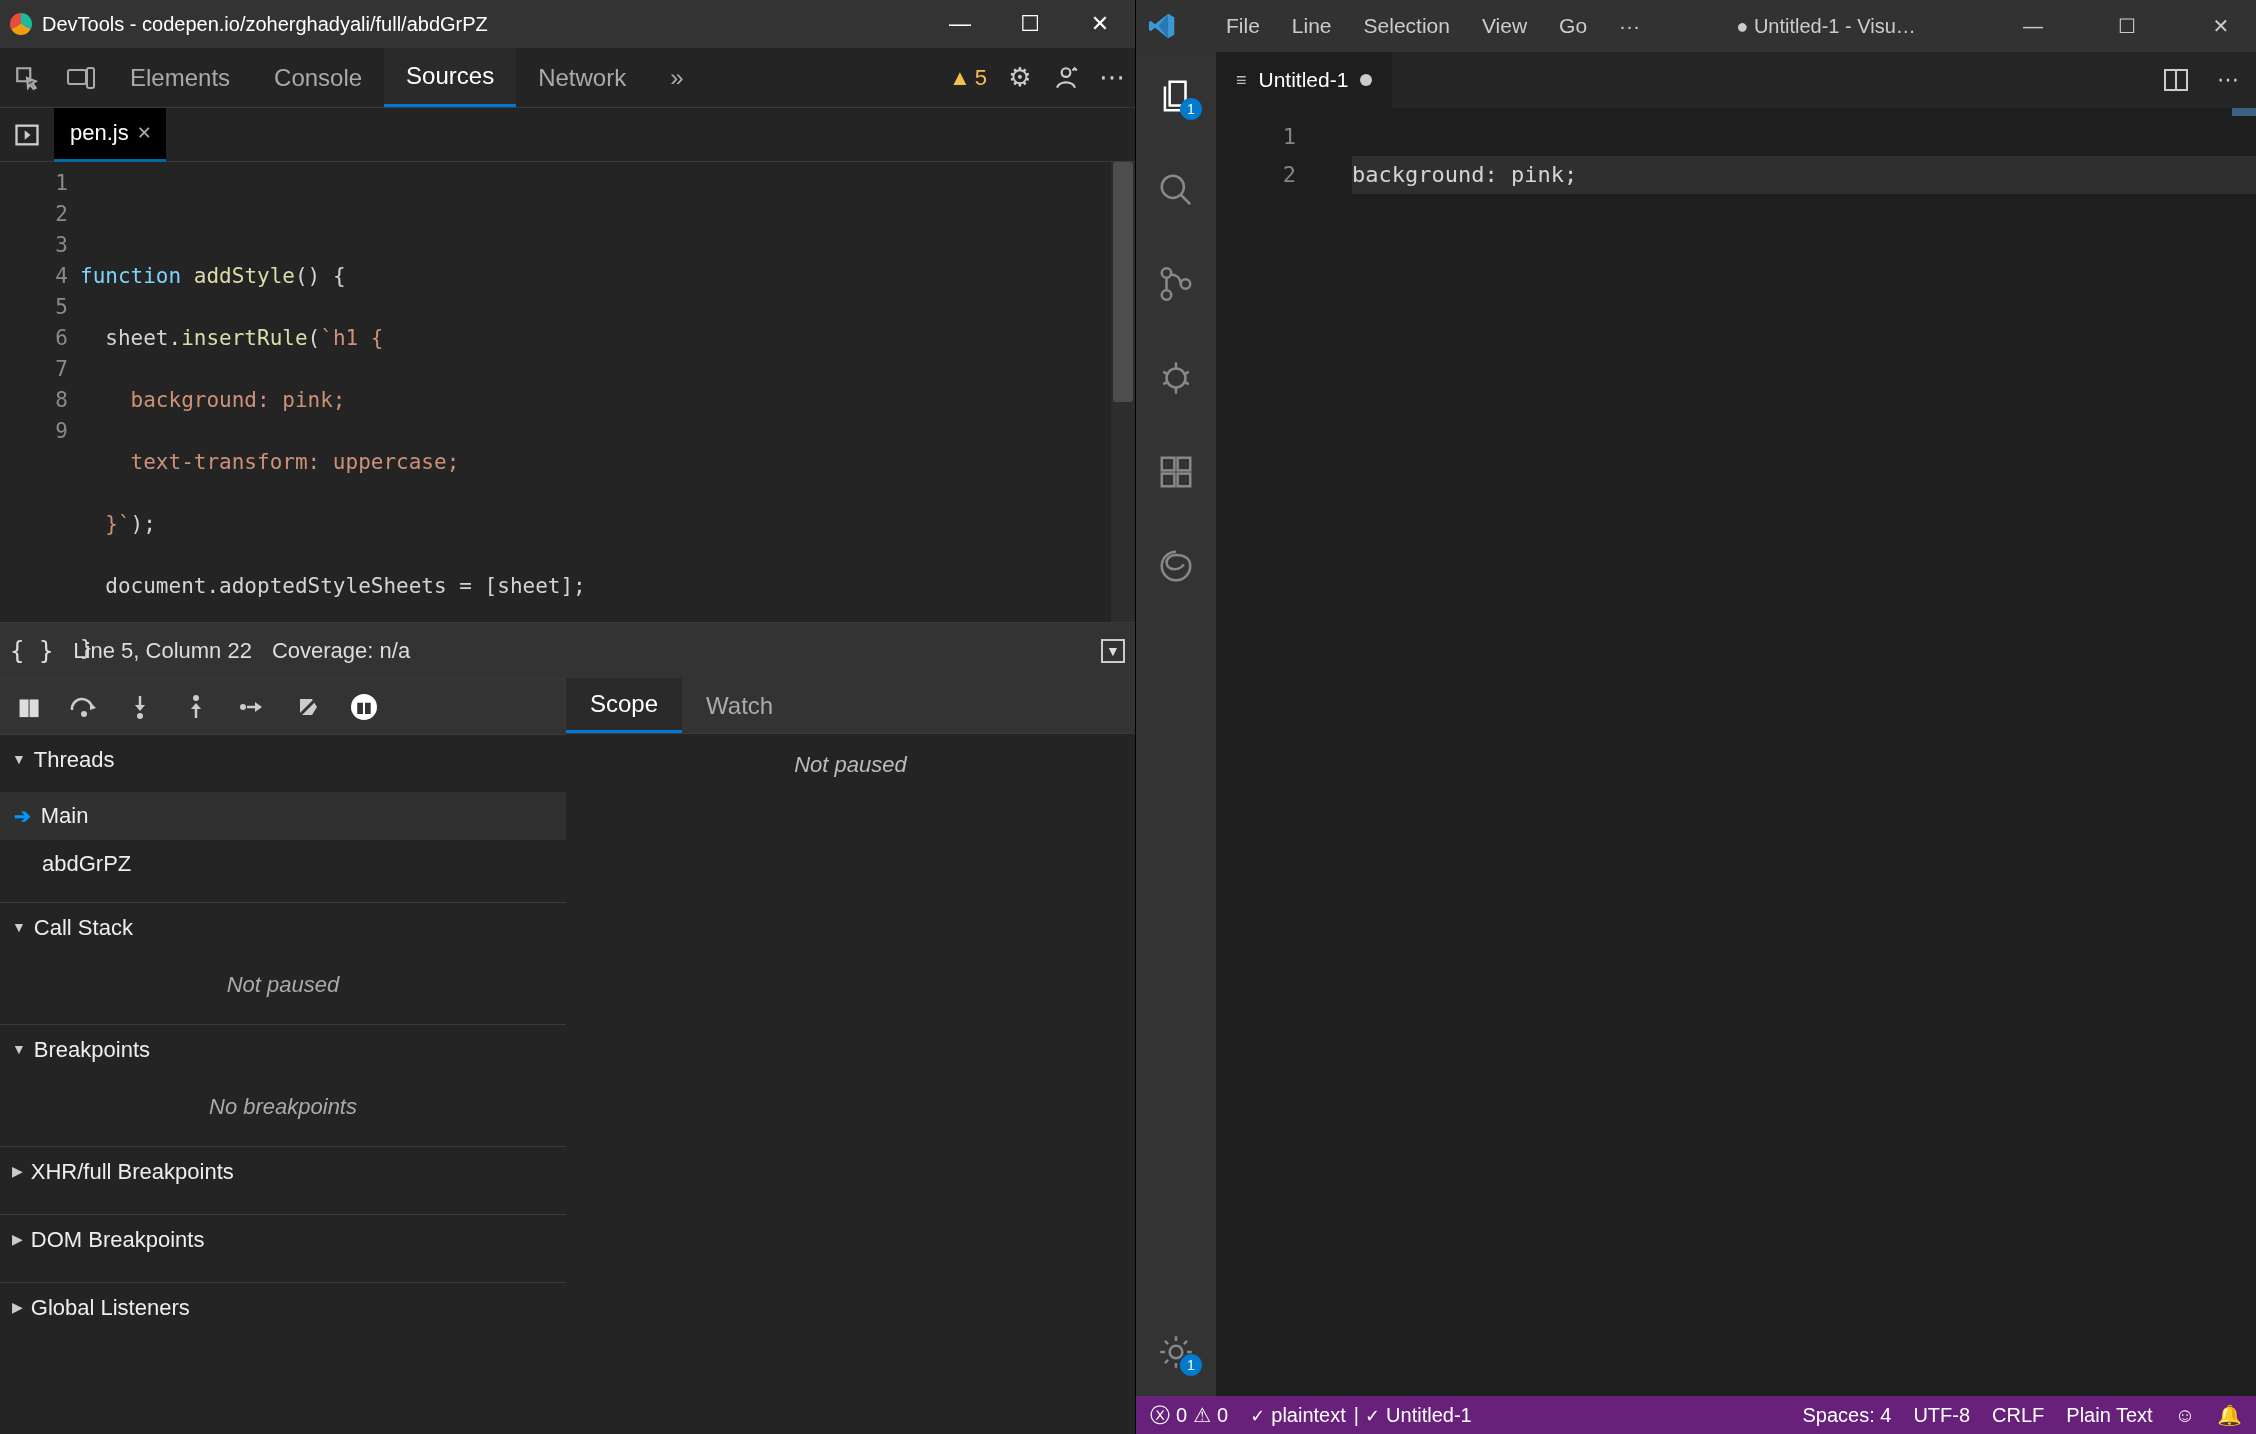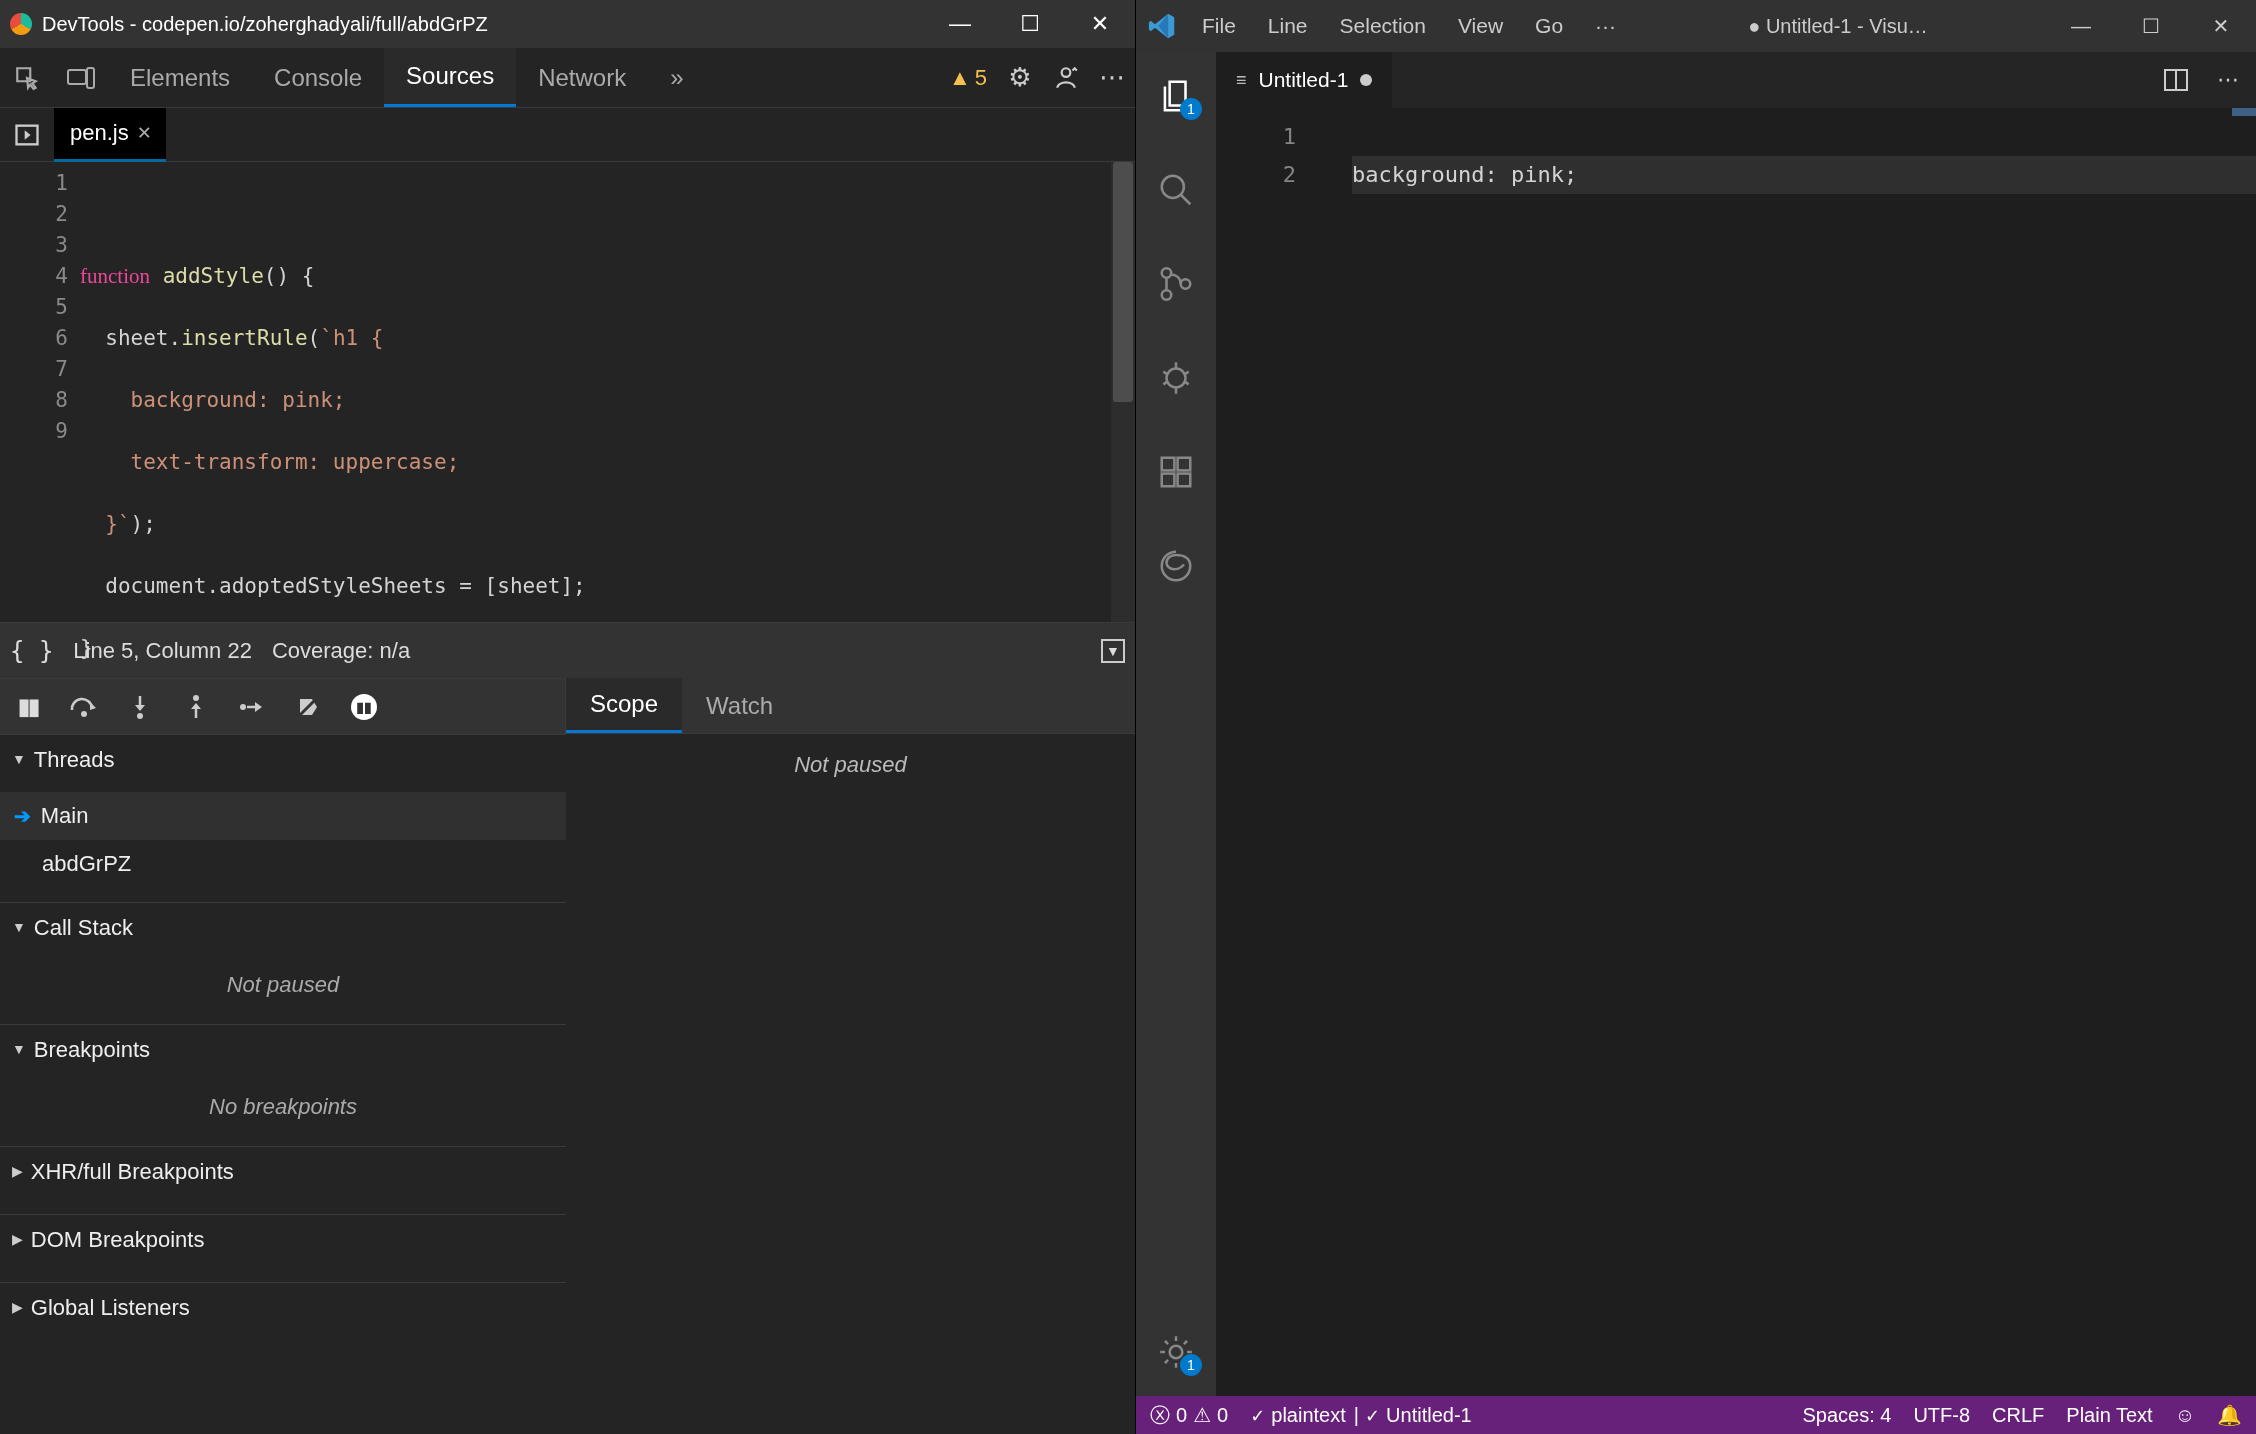"File" .vs-titlebar { gap: none -> 24px }
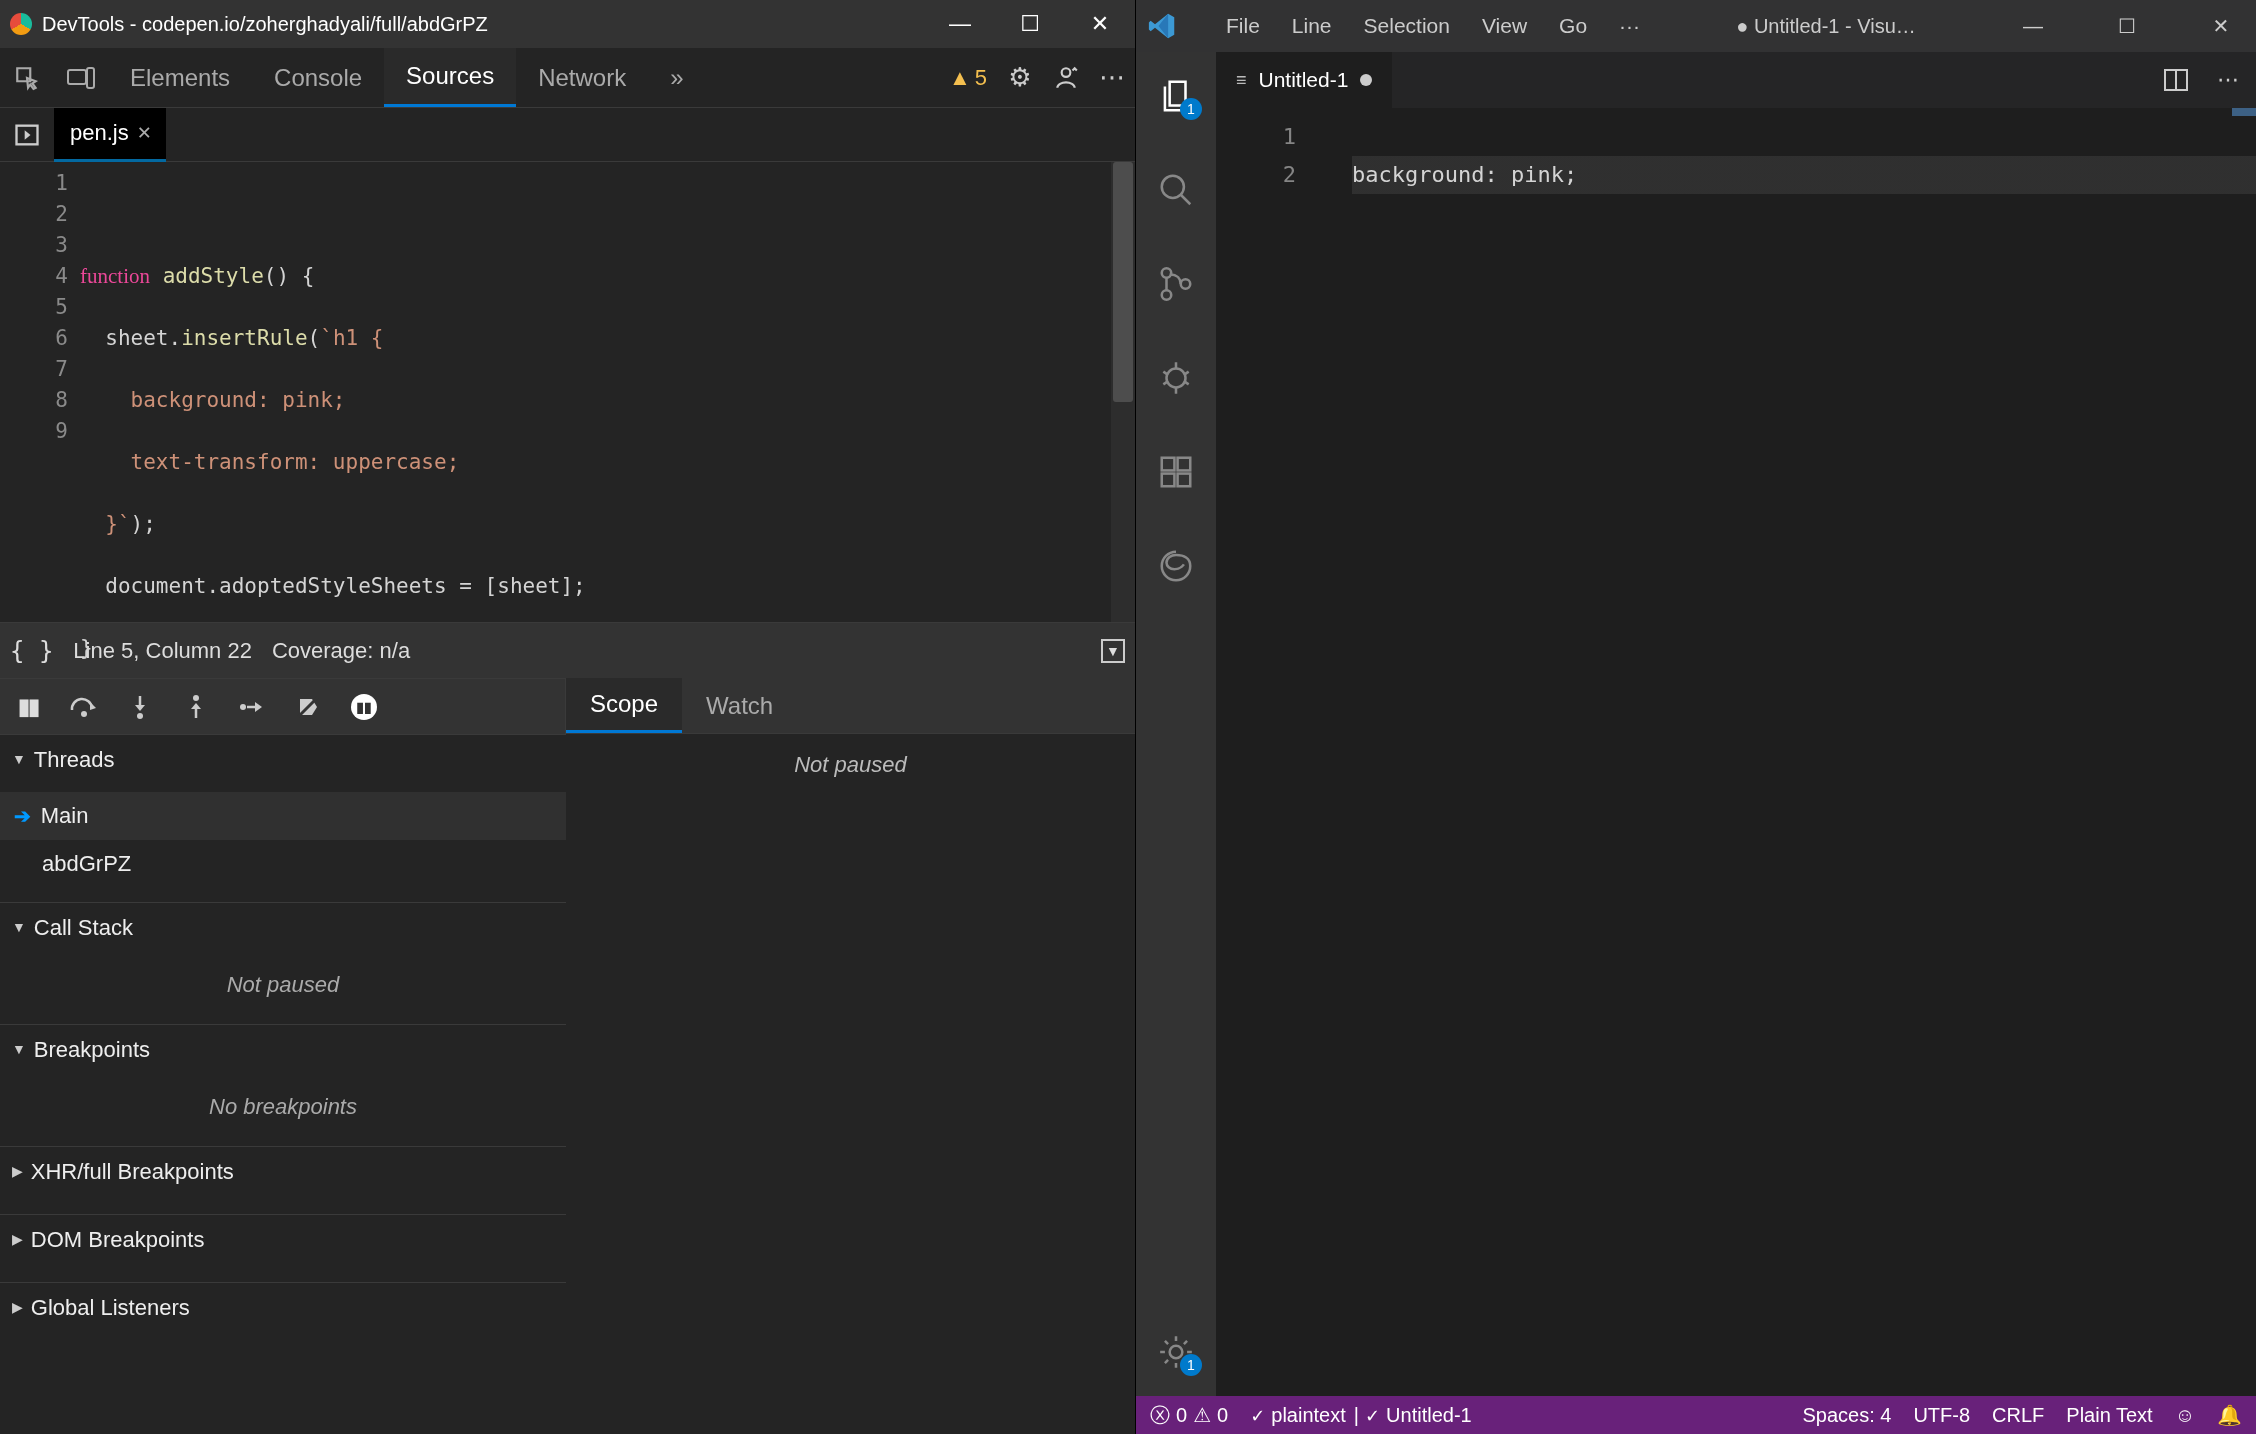"function" .kw { color: #ec4899 -> #7dd3fc; font-family: Liberation Serif, serif -> none }
